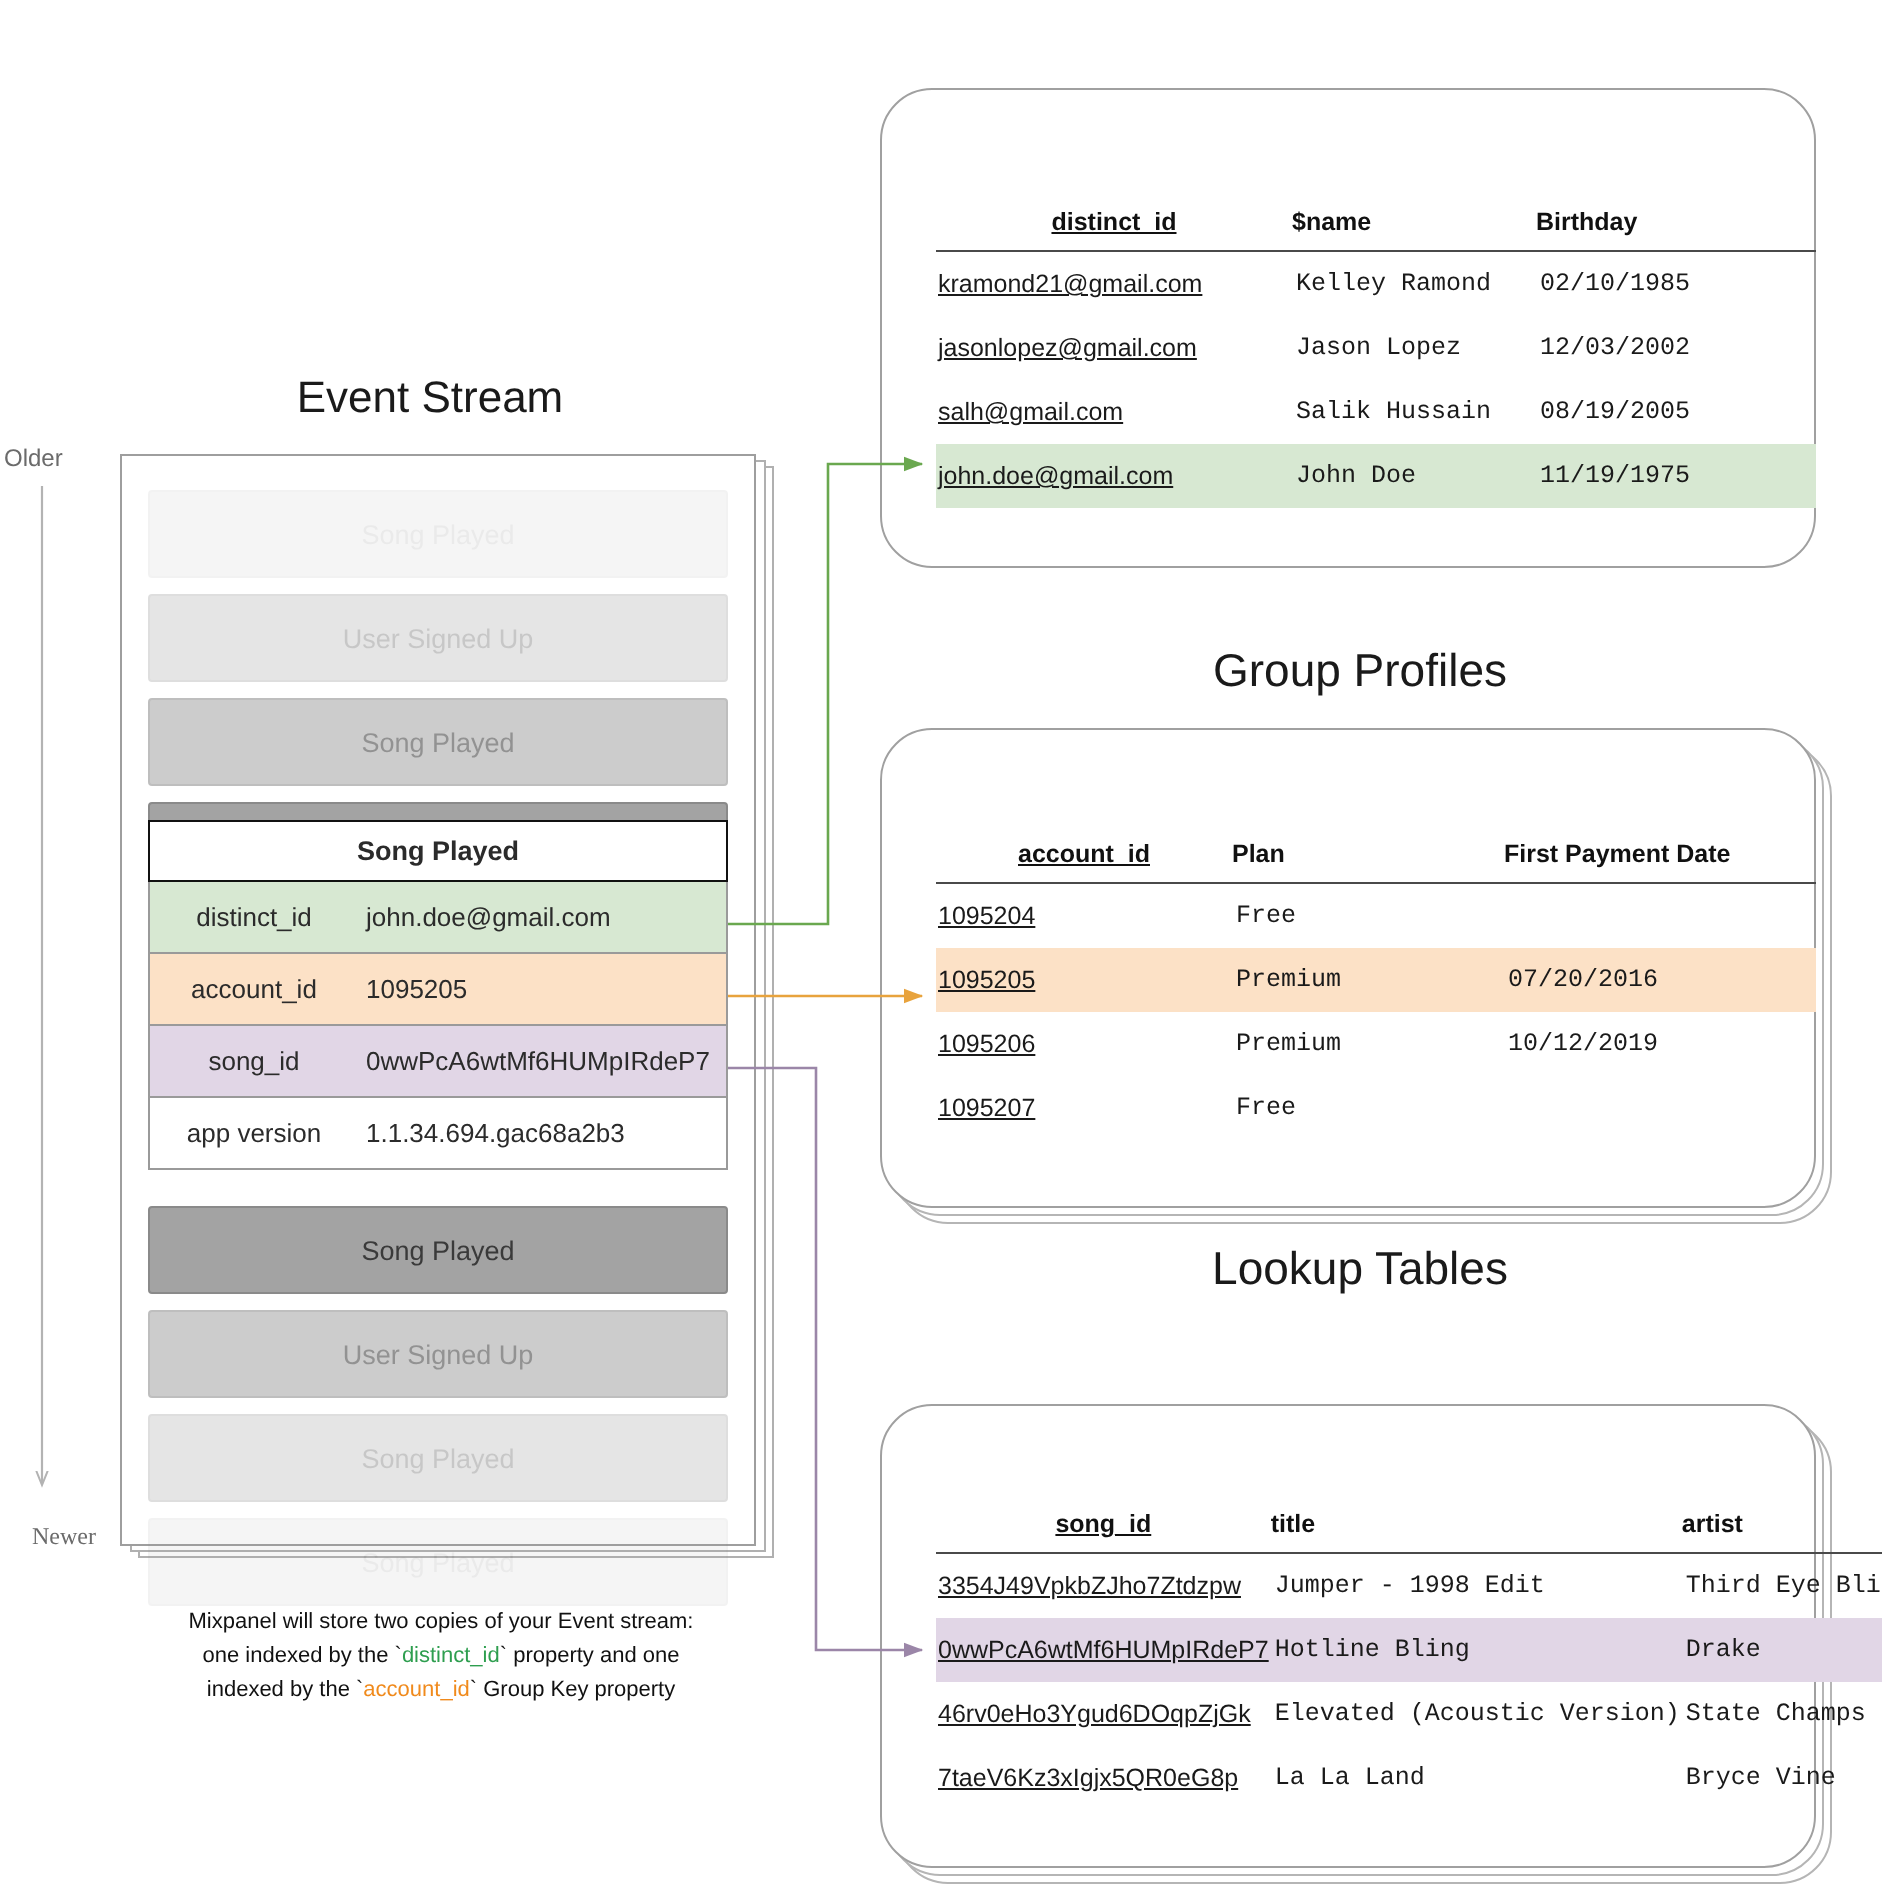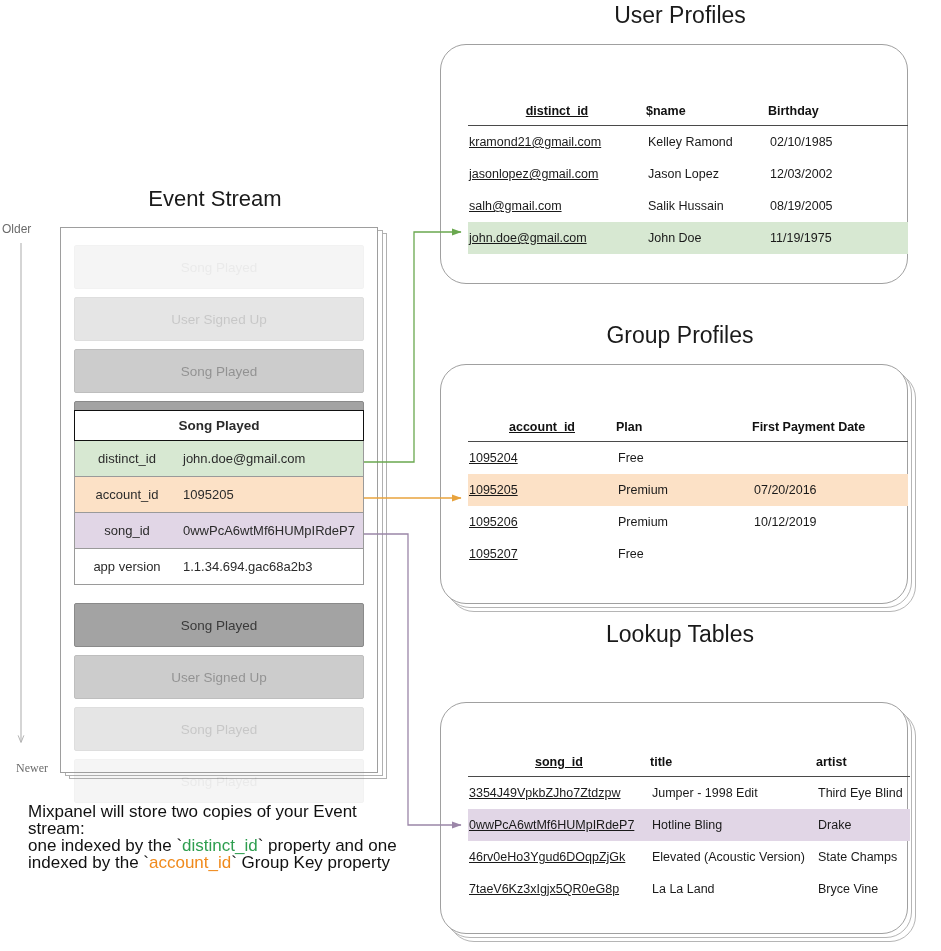"User Profiles" div.section-title { html: <div>User Profiles</div> -> none }
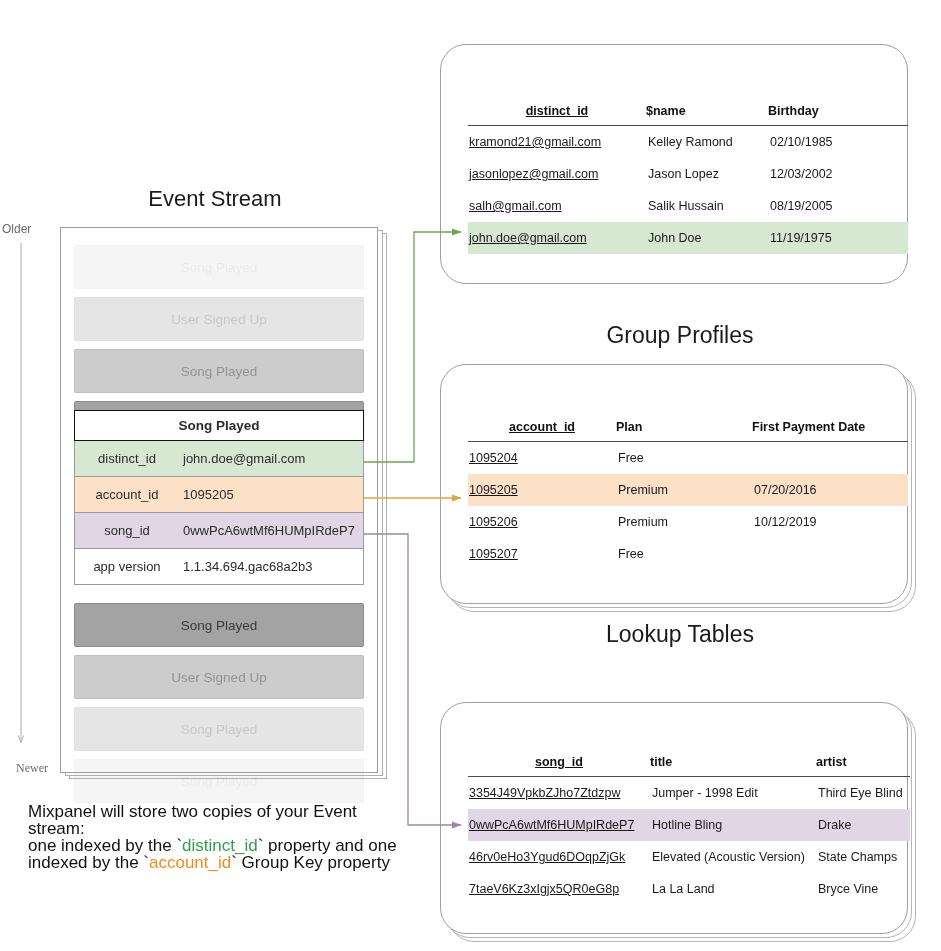"Kelley Ramond" .cell-left { font-family: none -> Liberation Mono, monospace }
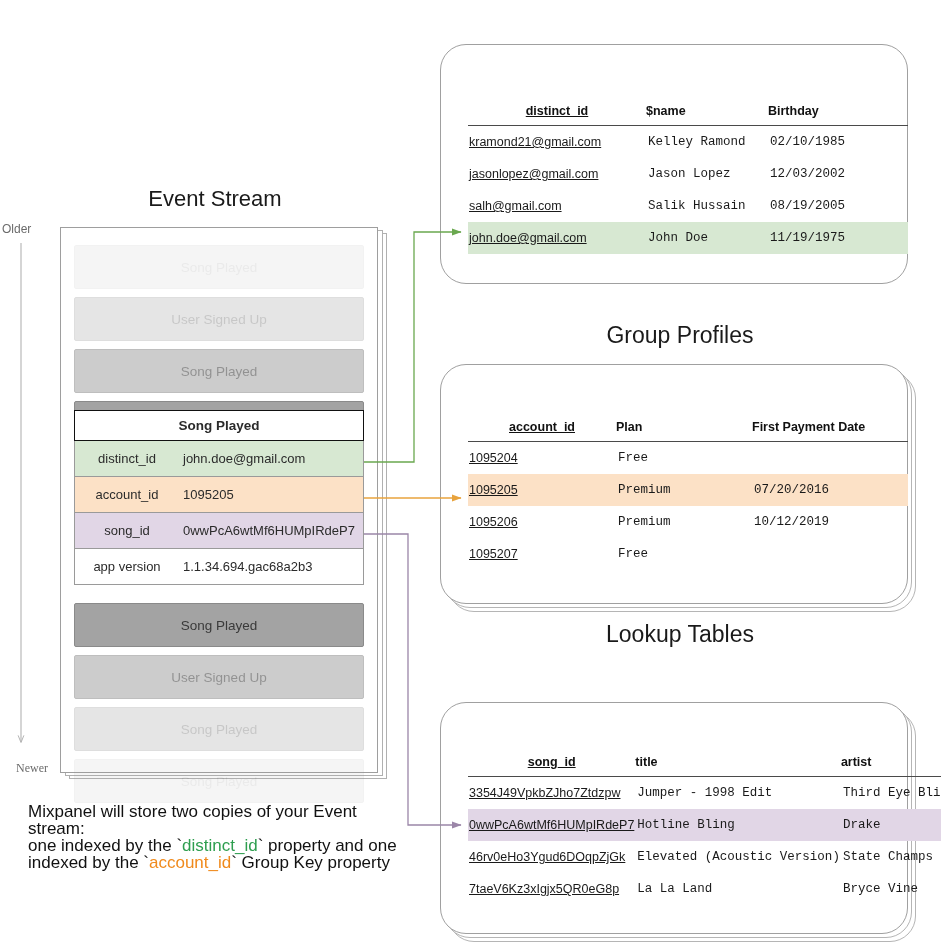"Mixpanel will store two copies" #caption { font-size: 17px -> 11px; text-align: none -> center }
